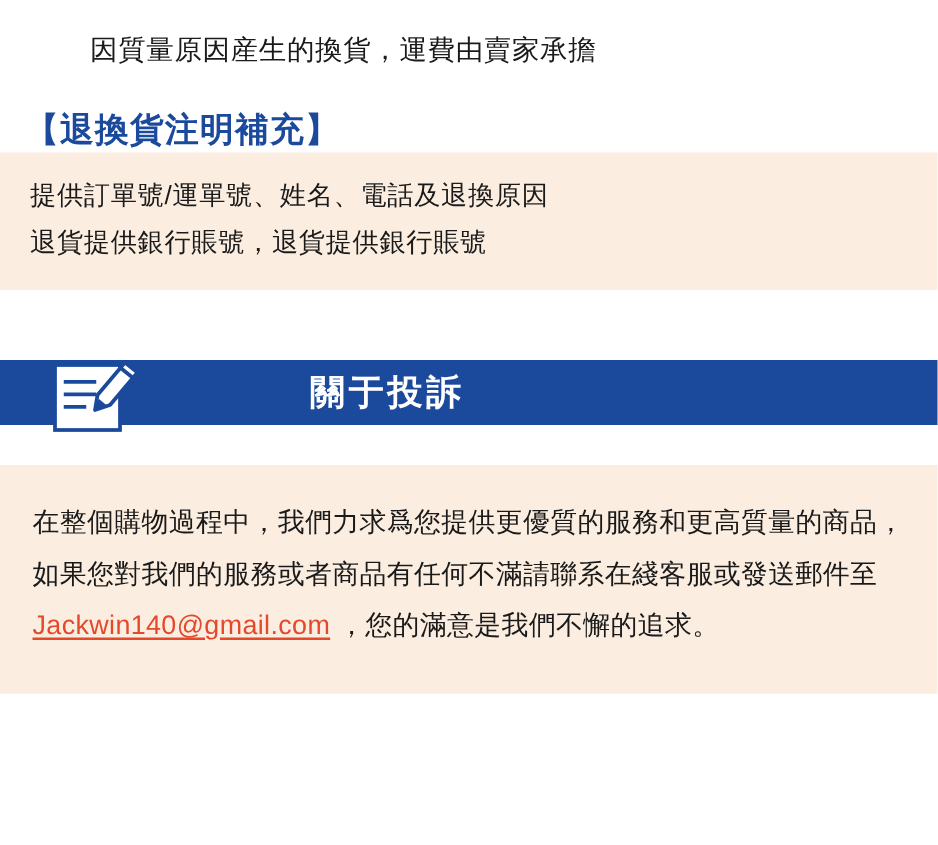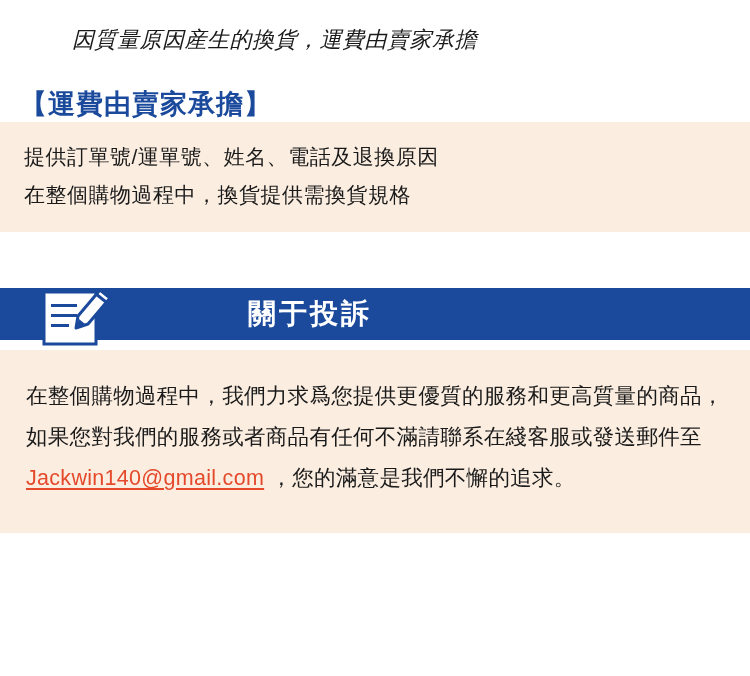"因質量原因産生的換貨，運費由賣家承擔" .top-lines { font-style: italic -> none }
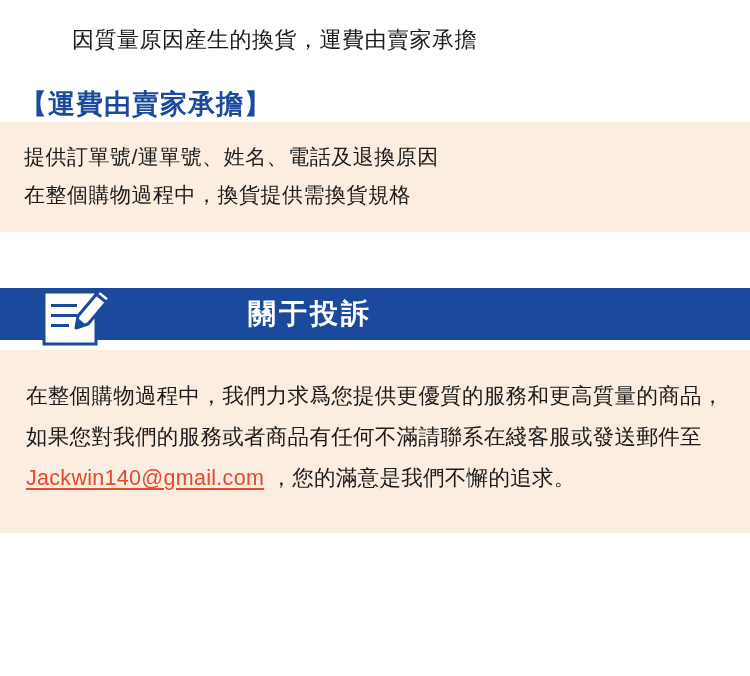"【運費由賣家承擔】" div.section-heading { text: 運費由賣家承擔 -> 退換貨注明補充 }
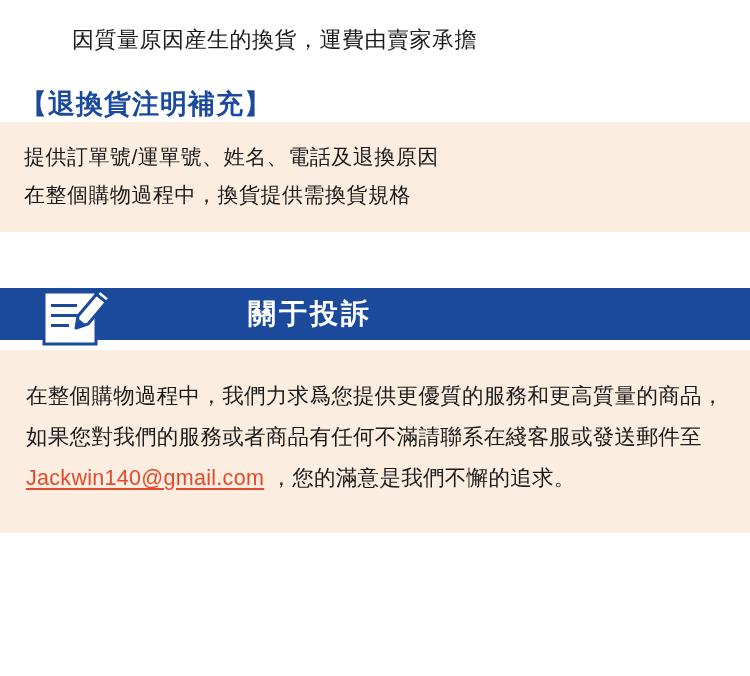"在整個購物過程中，換貨提供需換貨規格" div.note-line { text: 在整個購物過程中，換貨提供需換貨規格 -> 退貨提供銀行賬號，退貨提供銀行賬號 }
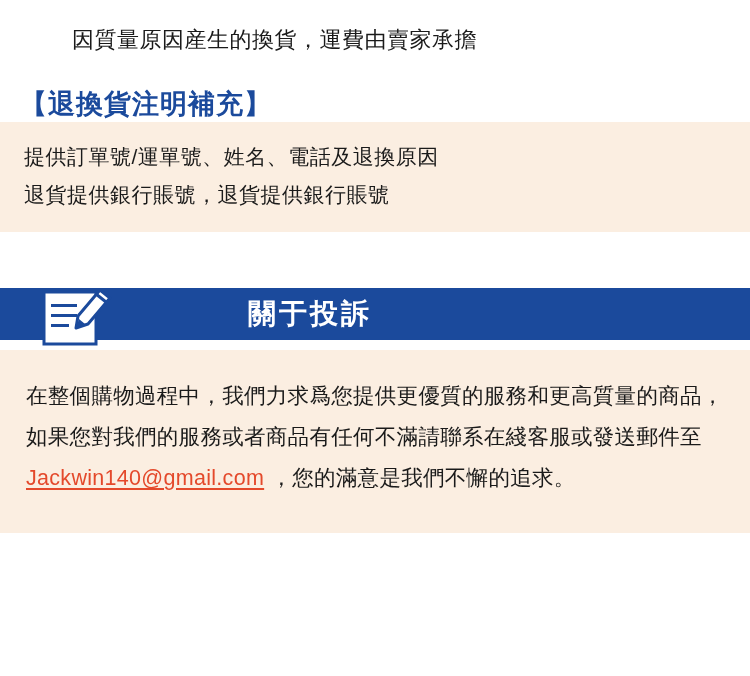"在整個購物過程中，我們力求爲您提供更優質的服務和更高質量的商品，如果您對我們的服" .body-box { margin-top: none -> 22px }
